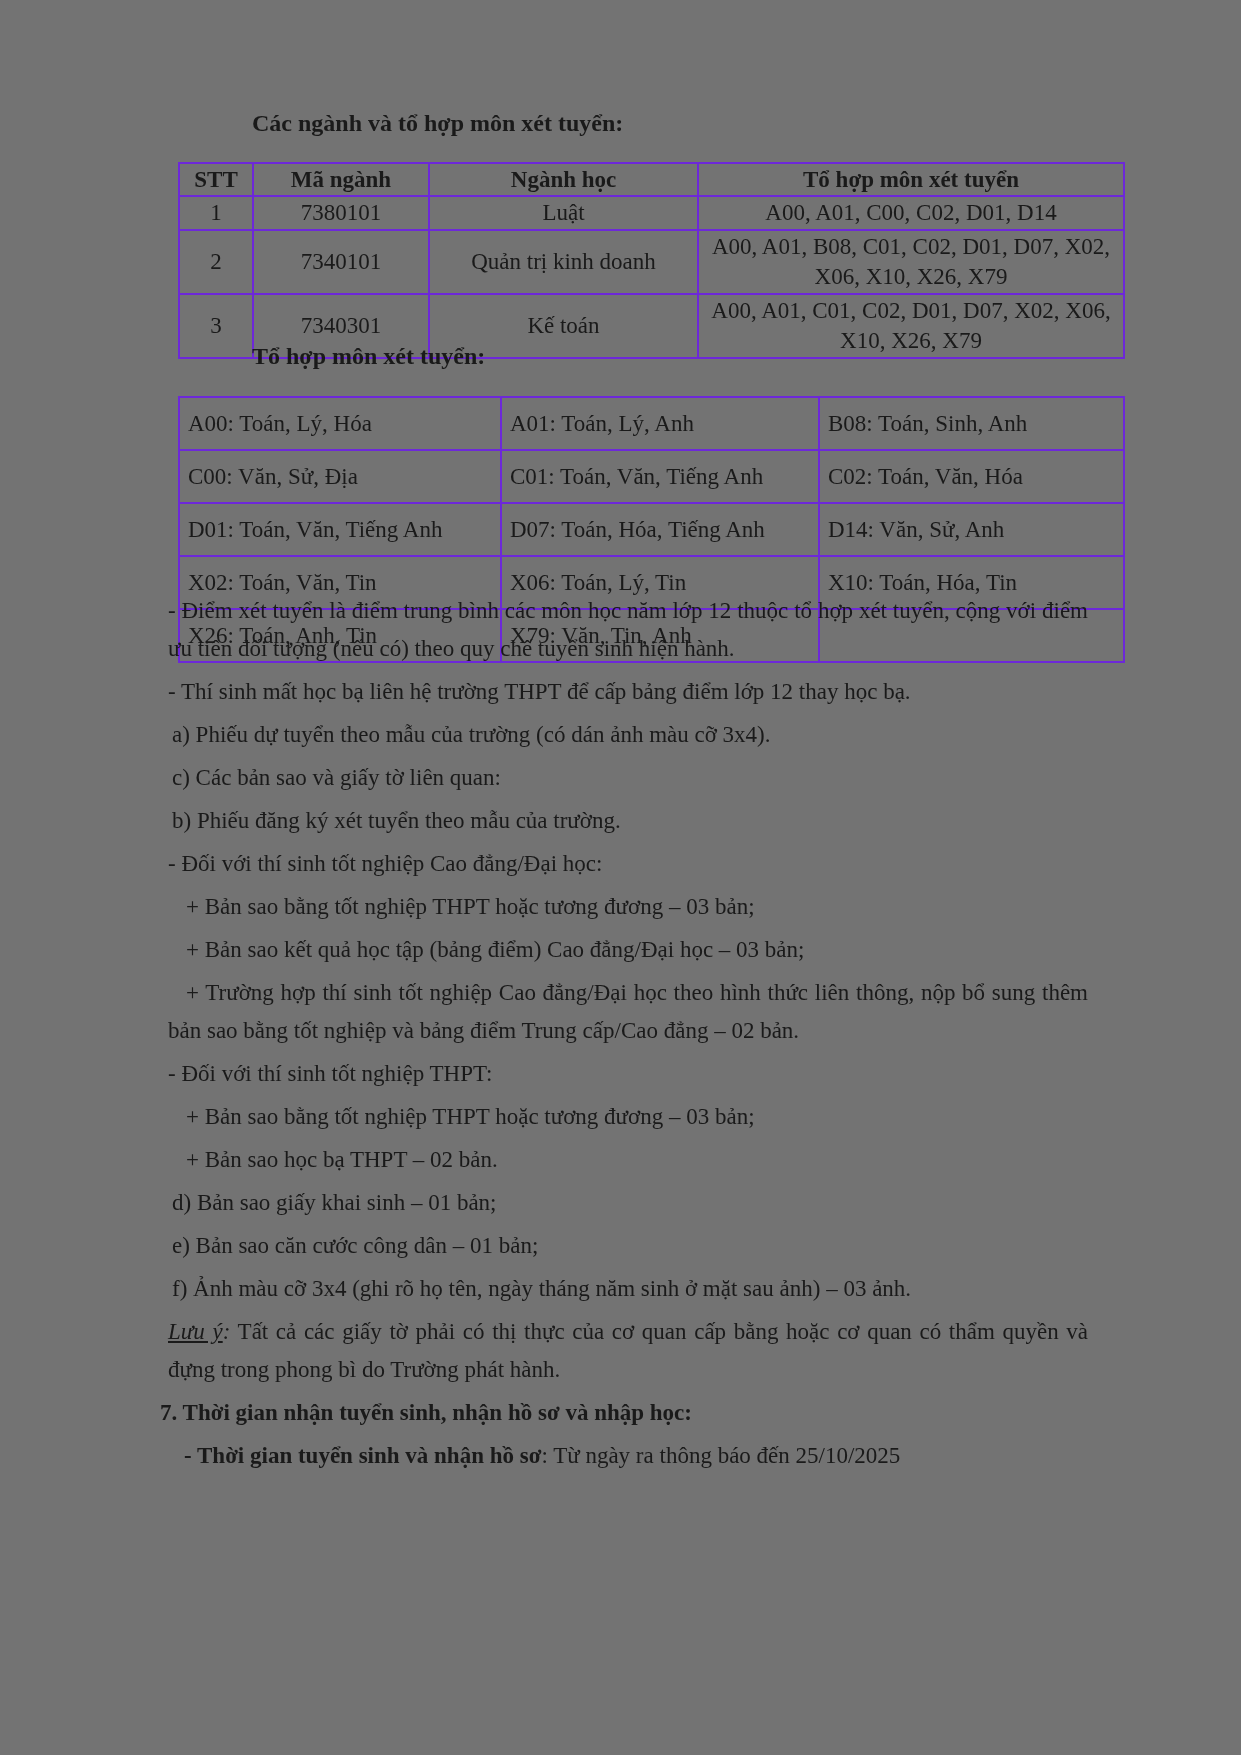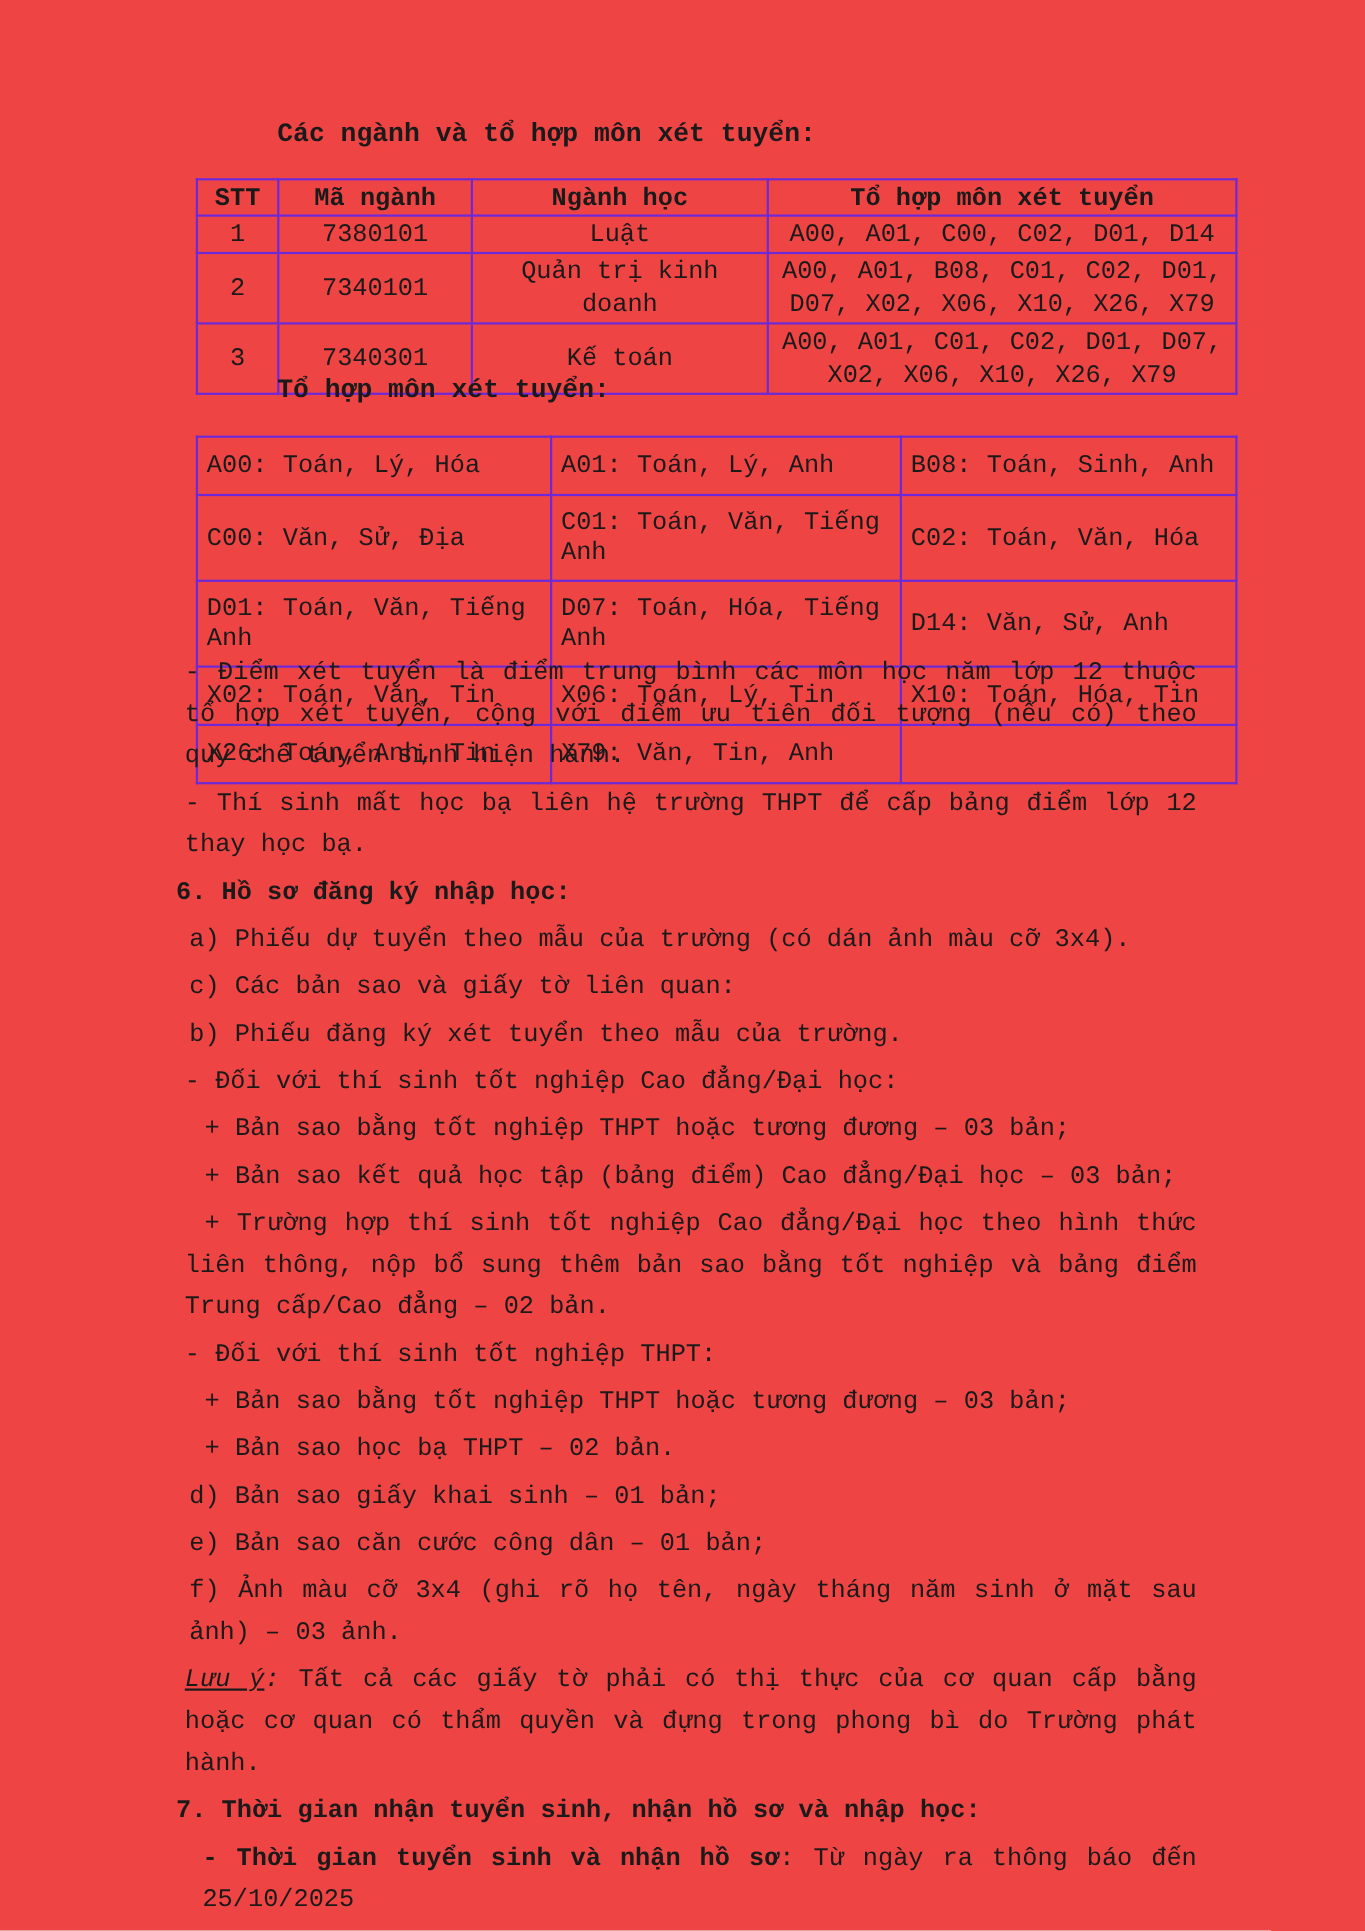"Các ngành và tổ hợp" .page { background: #ef4444 -> #737373; font-family: Liberation Mono, monospace -> Liberation Serif, serif }
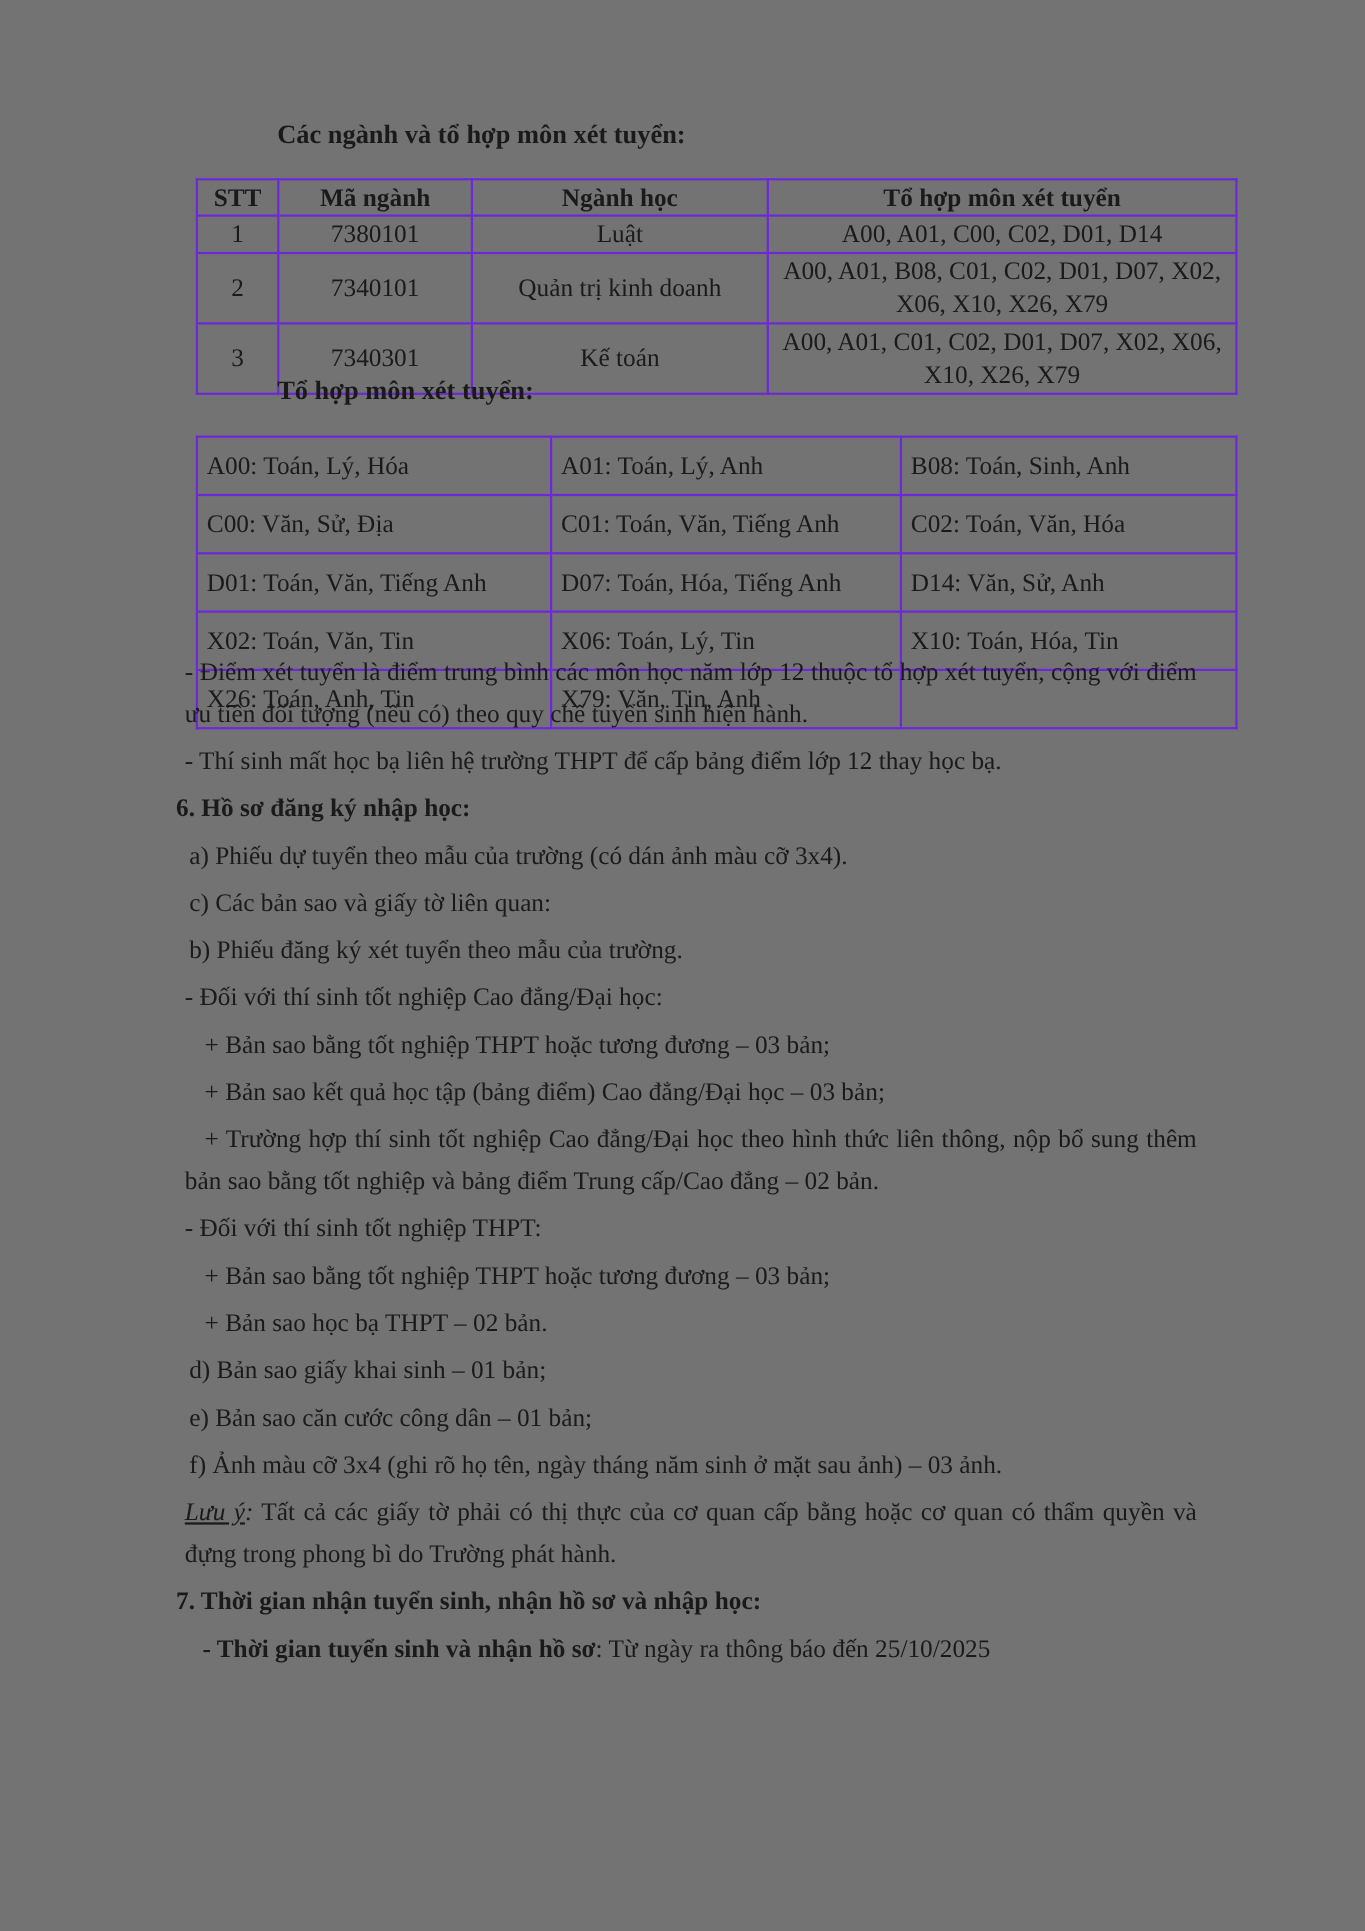"6. Hồ sơ đăng ký" p.hd { html: <p>6. Hồ sơ đăng ký nhập học:</p> -> none }
